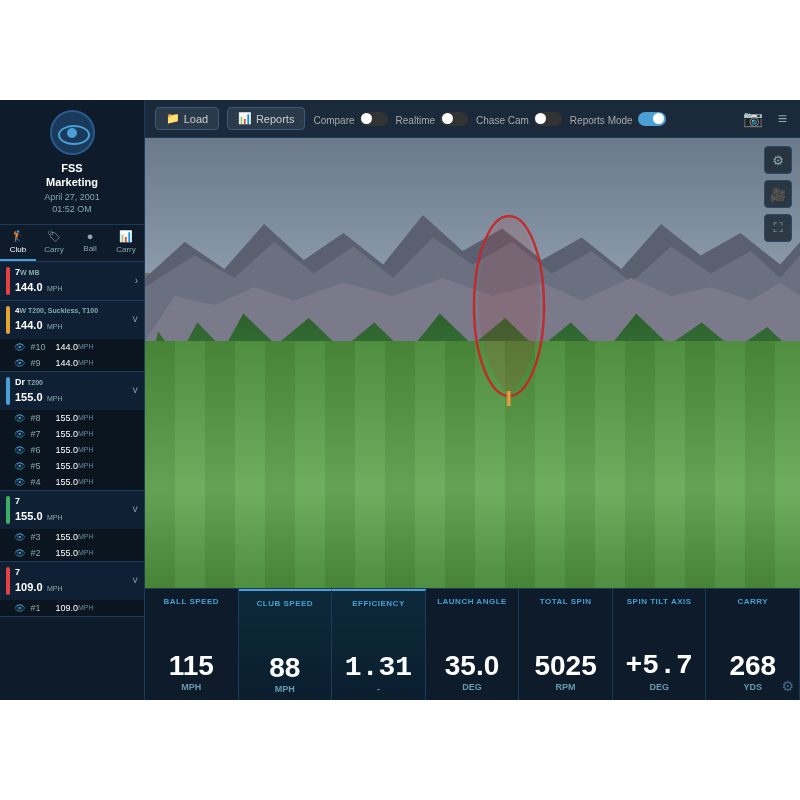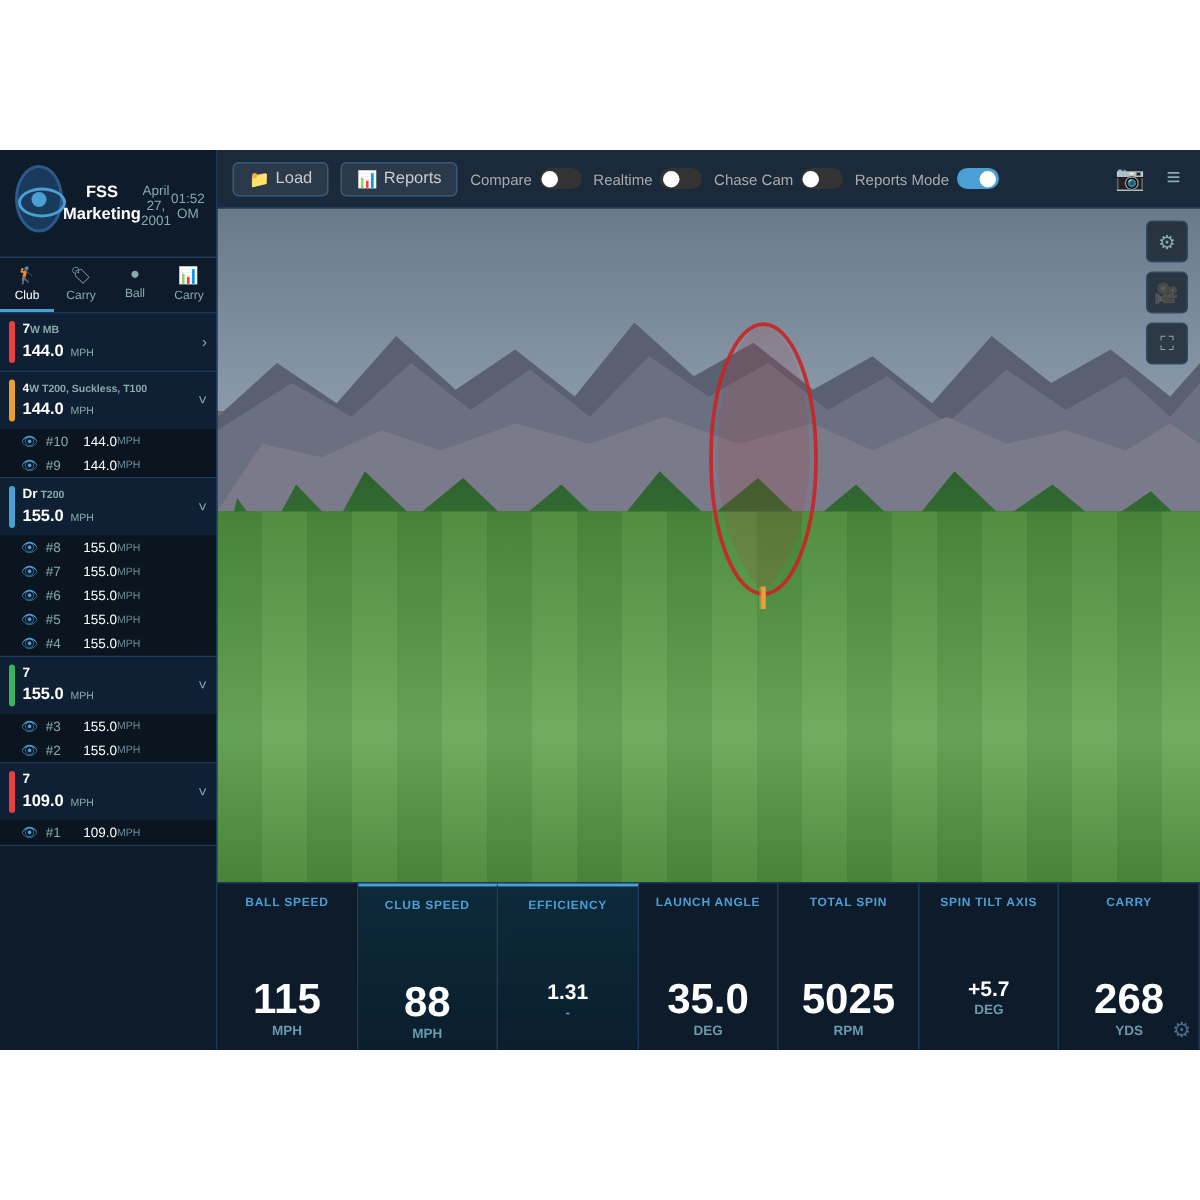"FSS" .sidebar-header { flex-direction: row -> column }
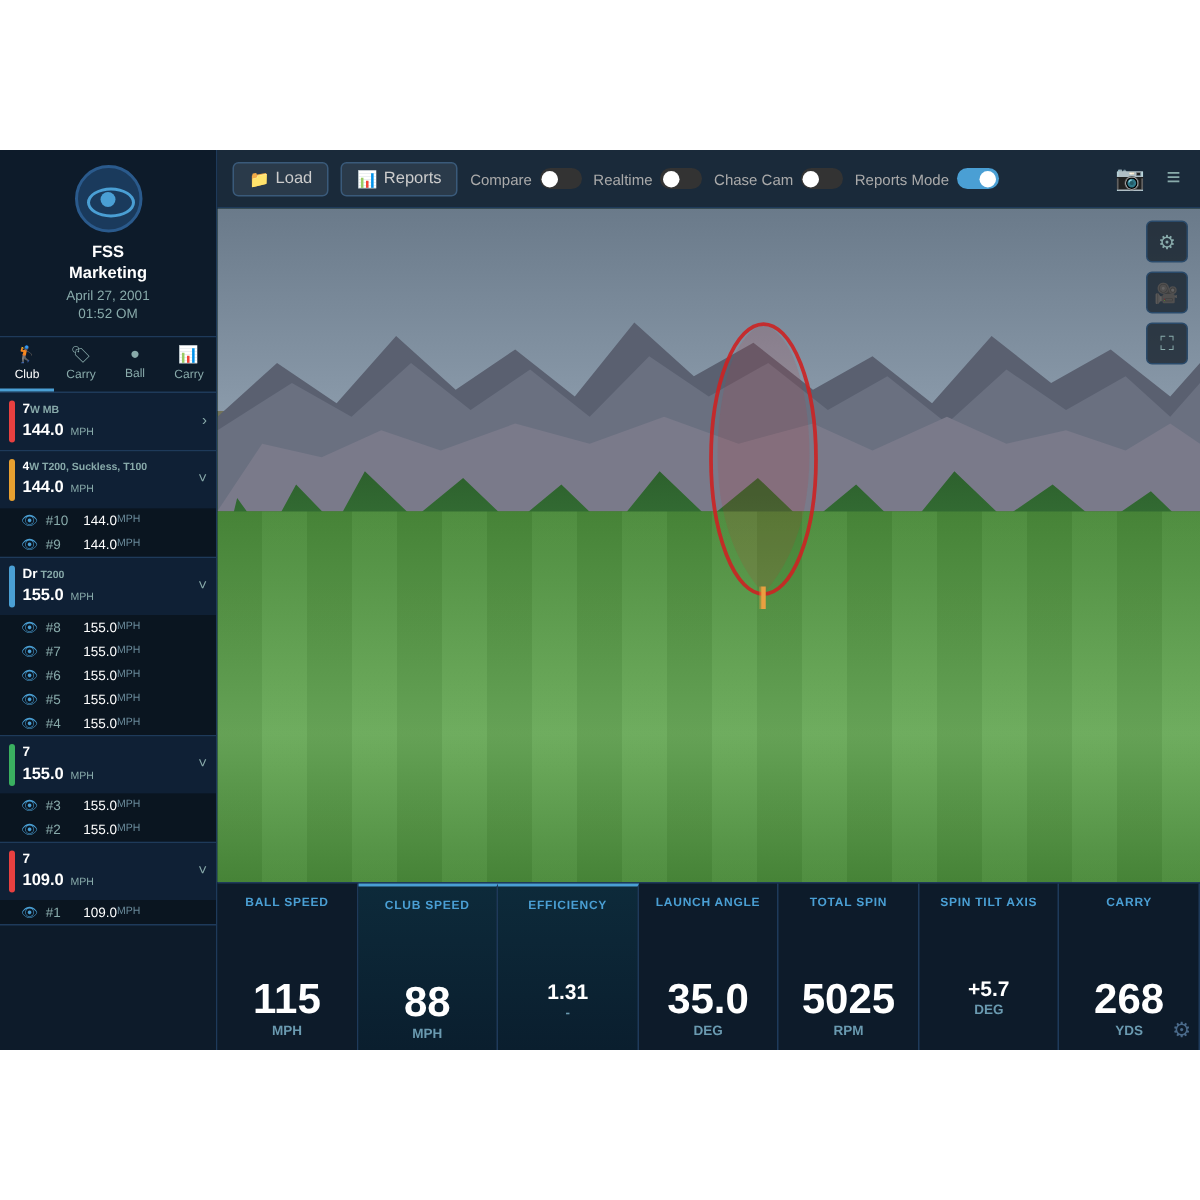"1.31" .stat-value.medium { font-family: none -> Liberation Mono, monospace; font-size: 14px -> 28px }
